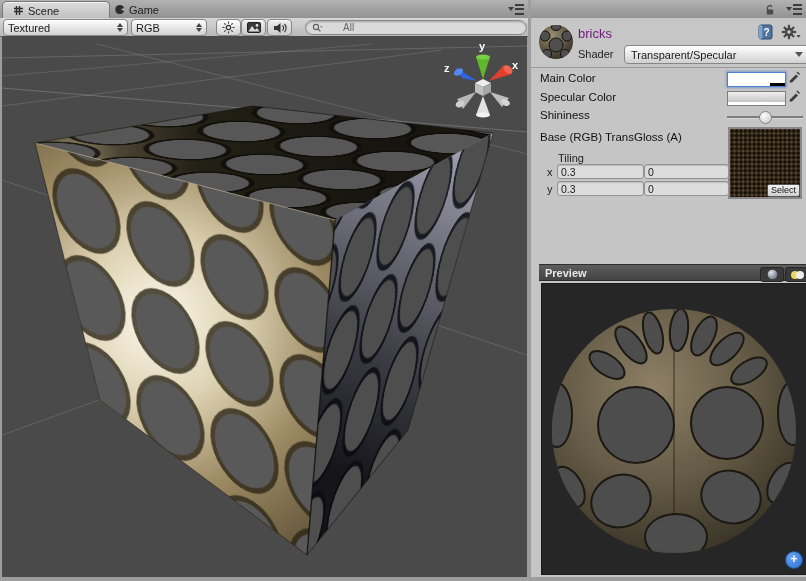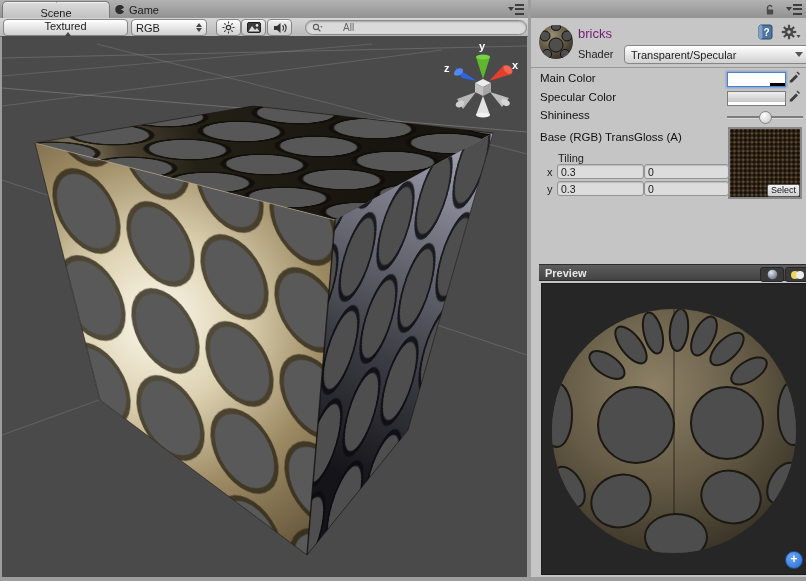"Scene" div.tab { flex-direction: column -> none }
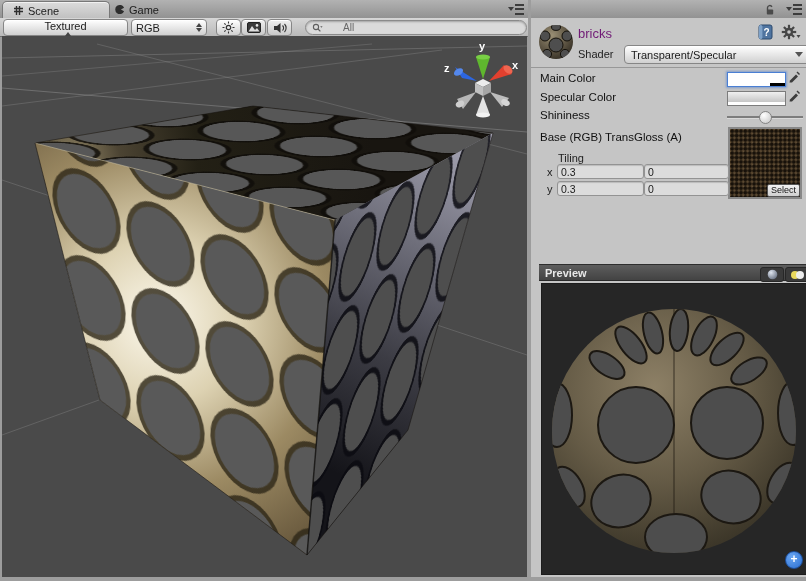"Textured" div.dd { flex-direction: column -> none }
